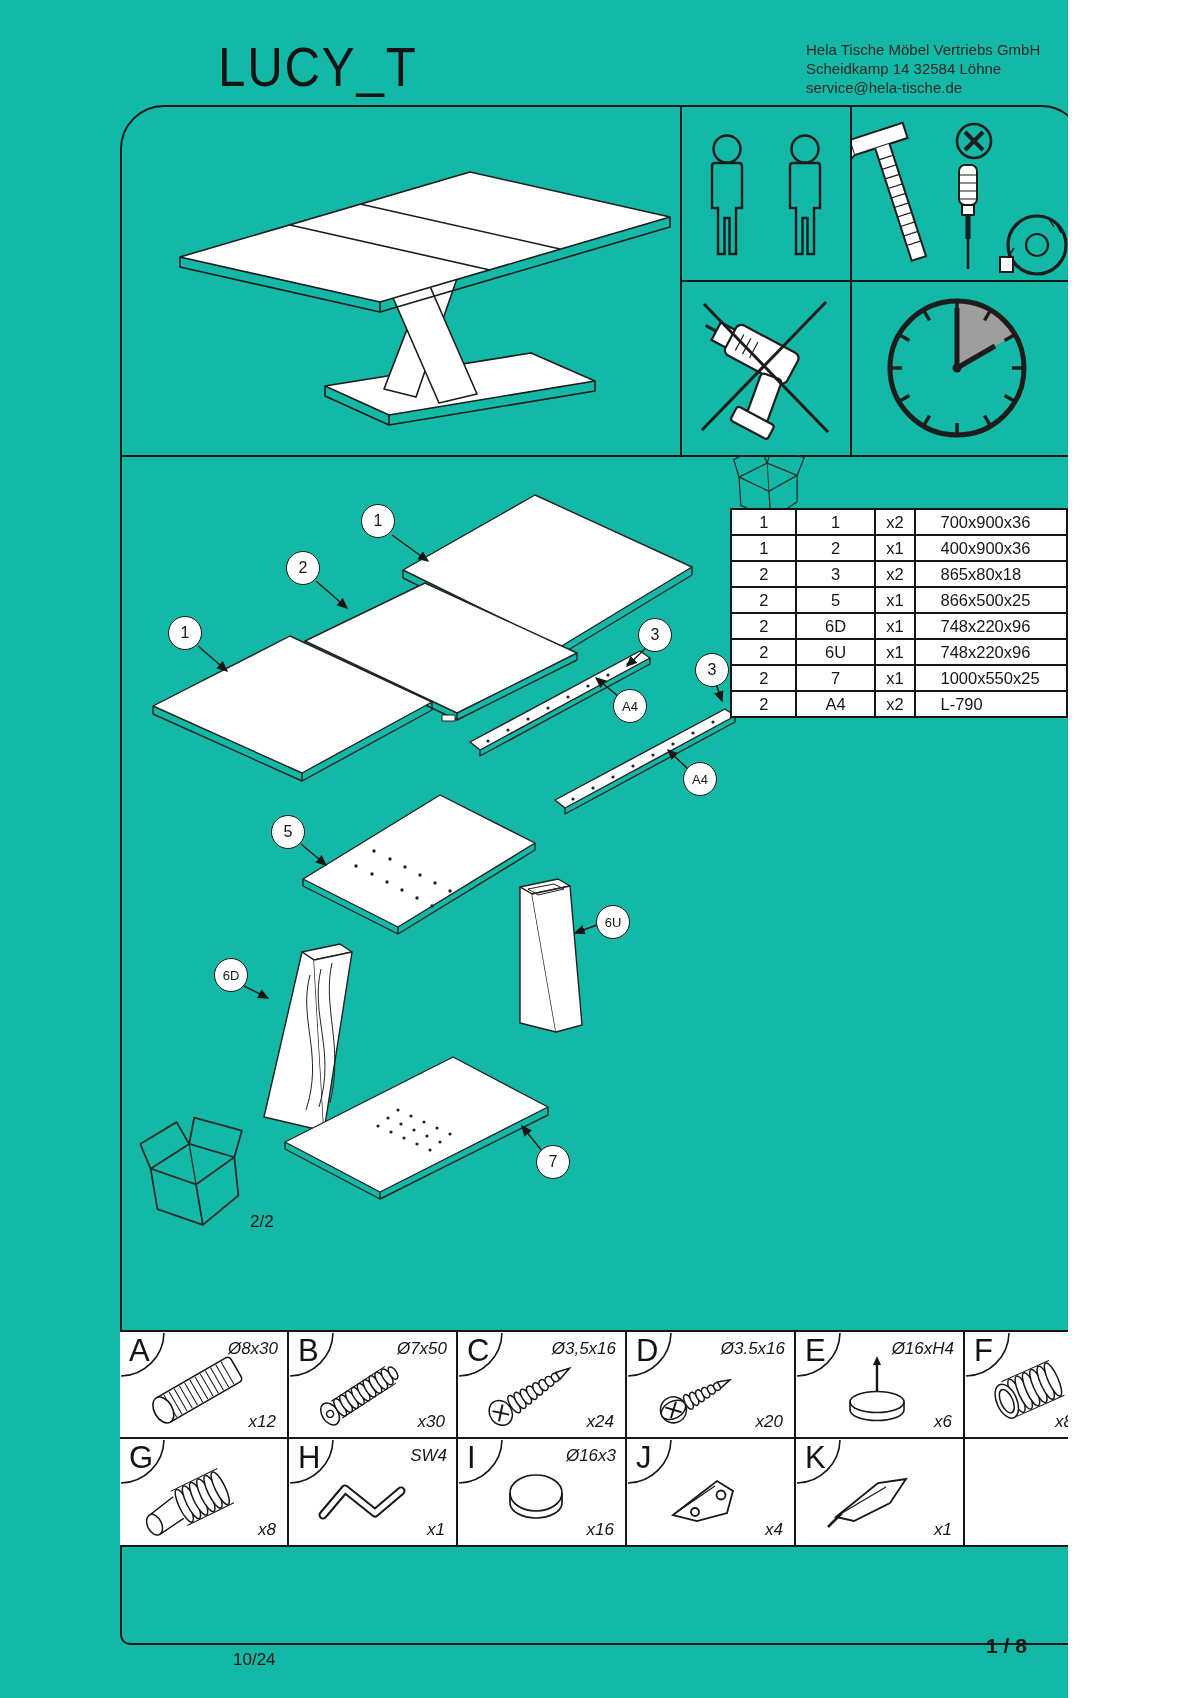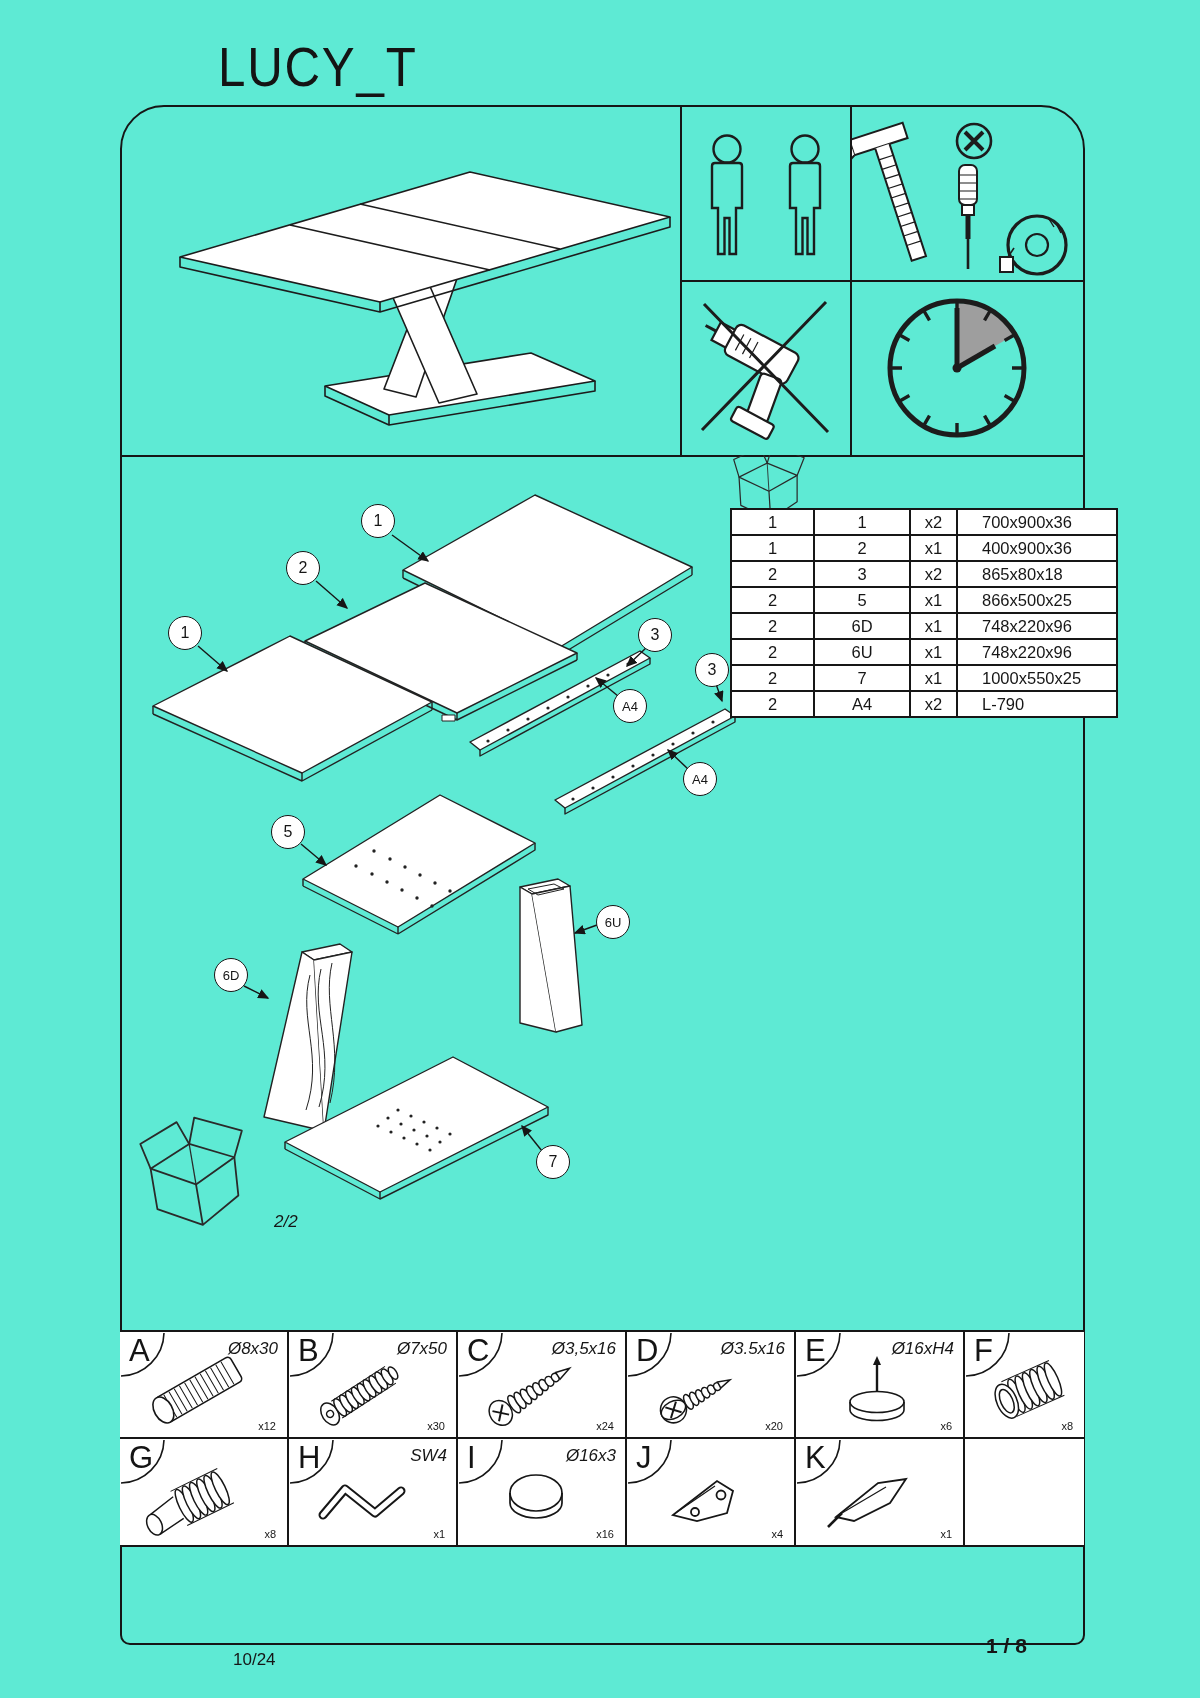"LUCY_T" #page { background: #5eead4 -> #14b8a6; width: 1200px -> 1068px }
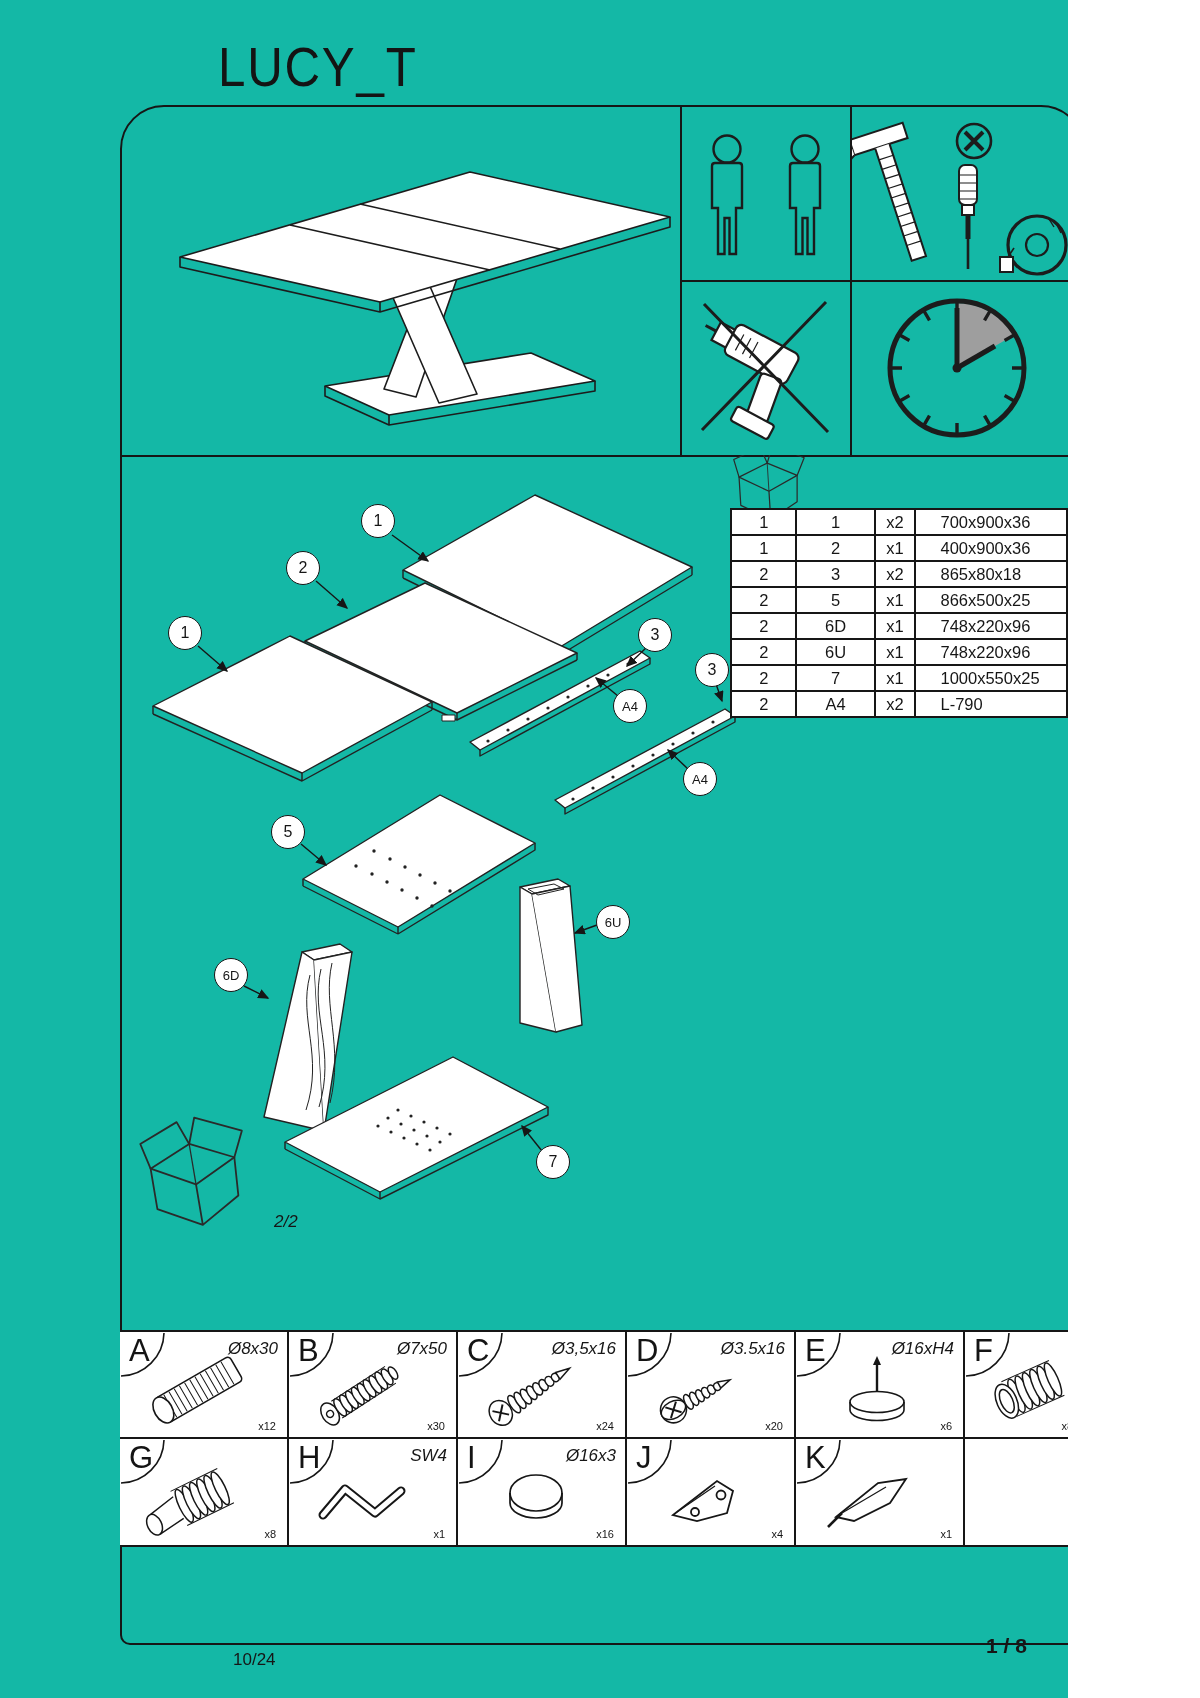"Hela Tische Möbel Vertriebs GmbH" div.abs { html: none -> <div> <div>Hela Tische Möbel Vertriebs GmbH</div> <div>Scheidkamp 14 32584 Löhne</div> <div>service@hela-tische.de</div> </div> }
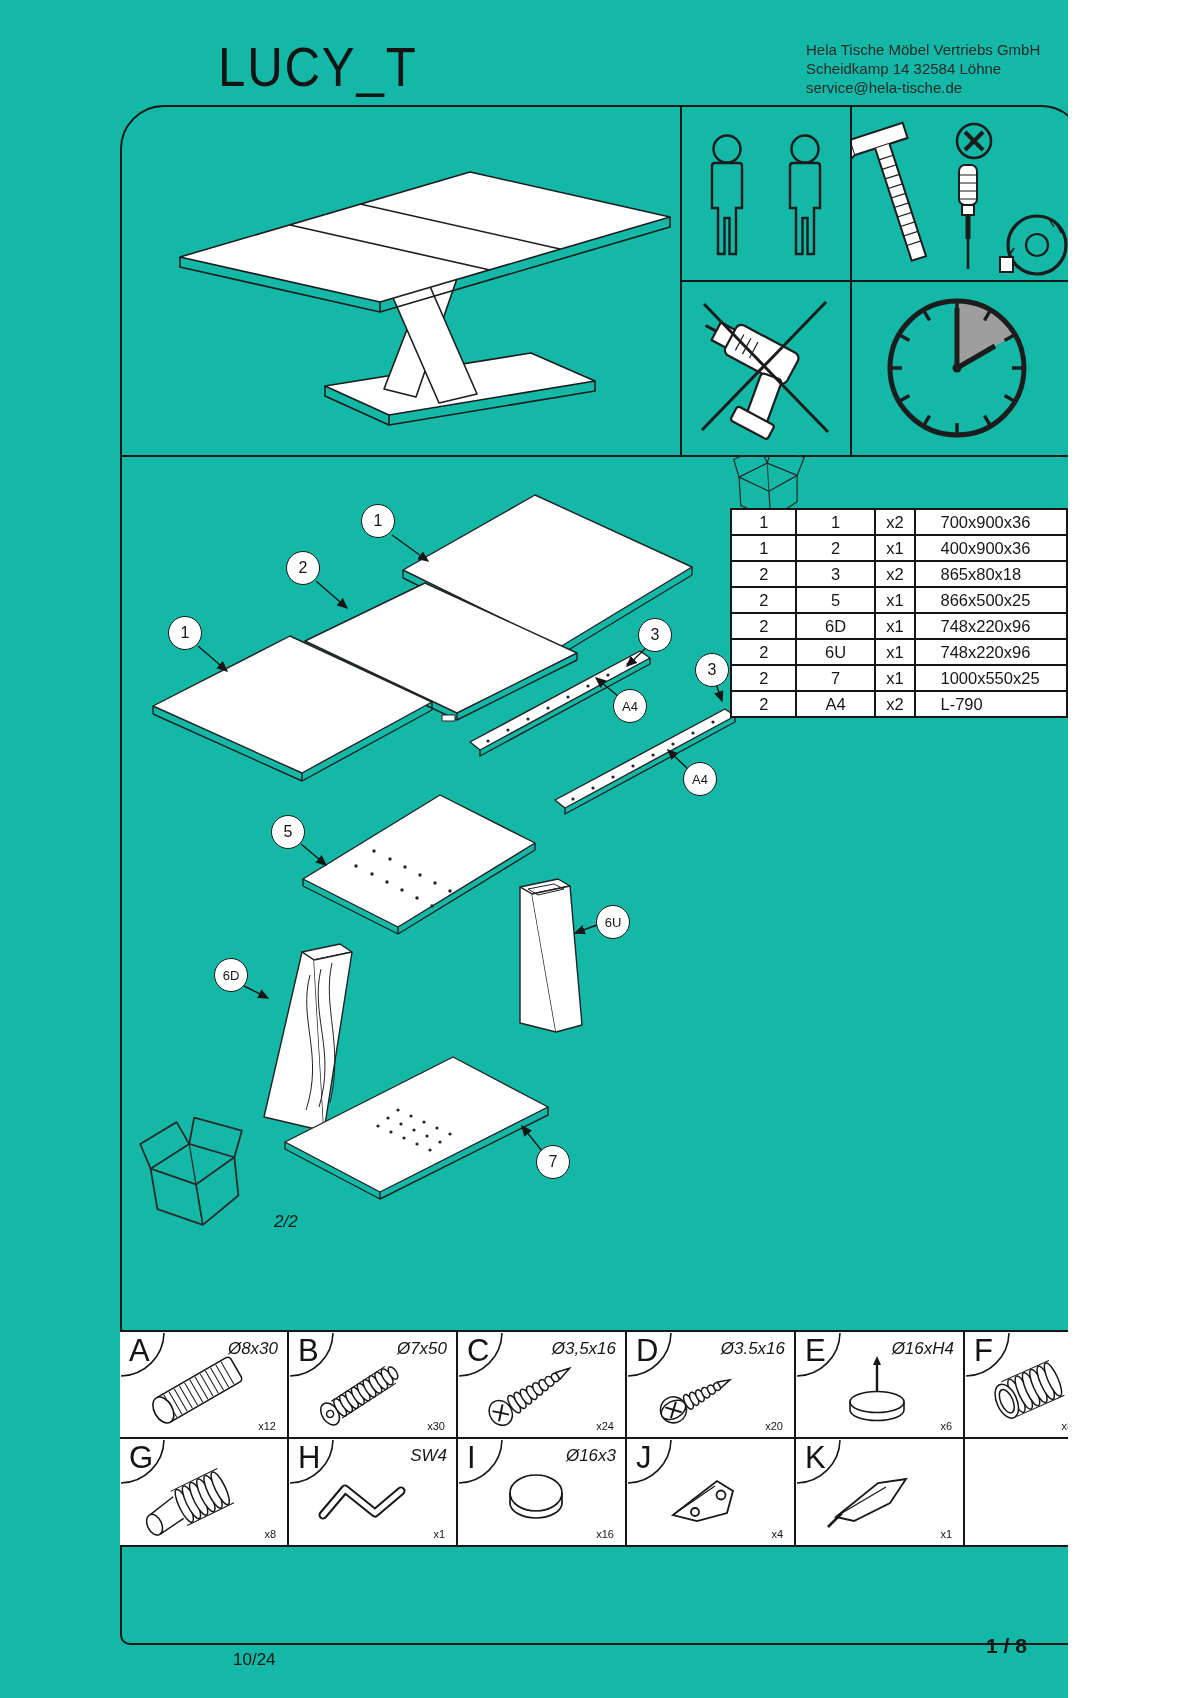"2/2" .boxlabel { font-style: italic -> none; margin-left: 24px -> none }
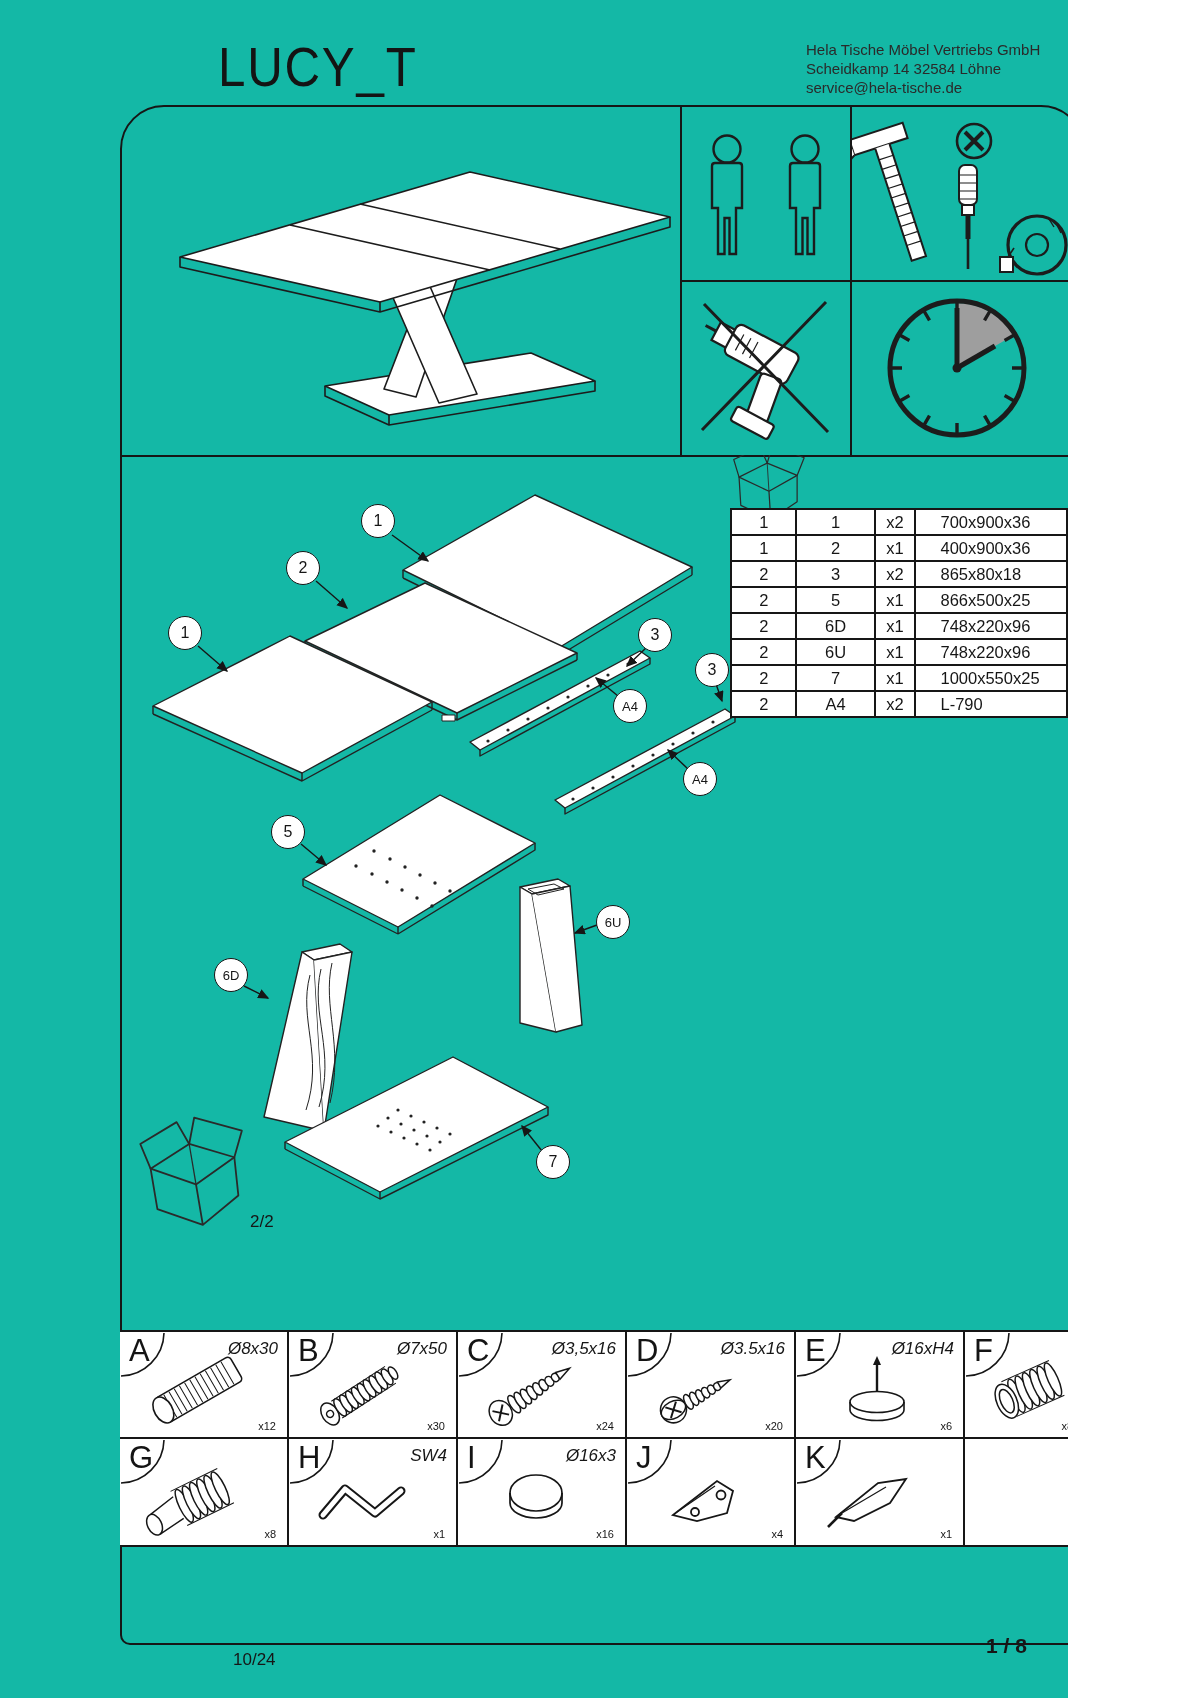"x12" .hw-qty { font-size: 11px -> 17px; font-style: none -> italic }
